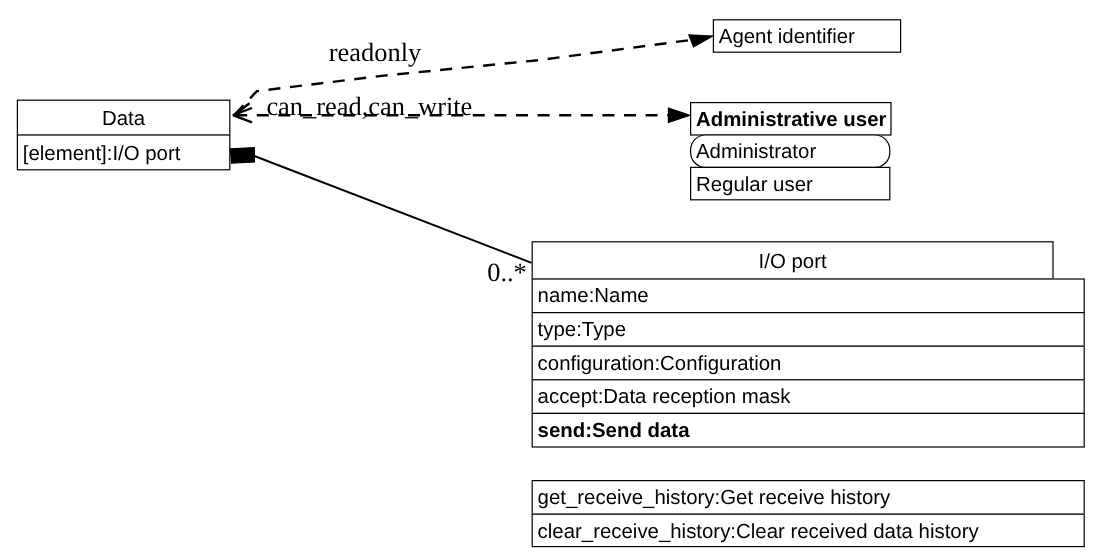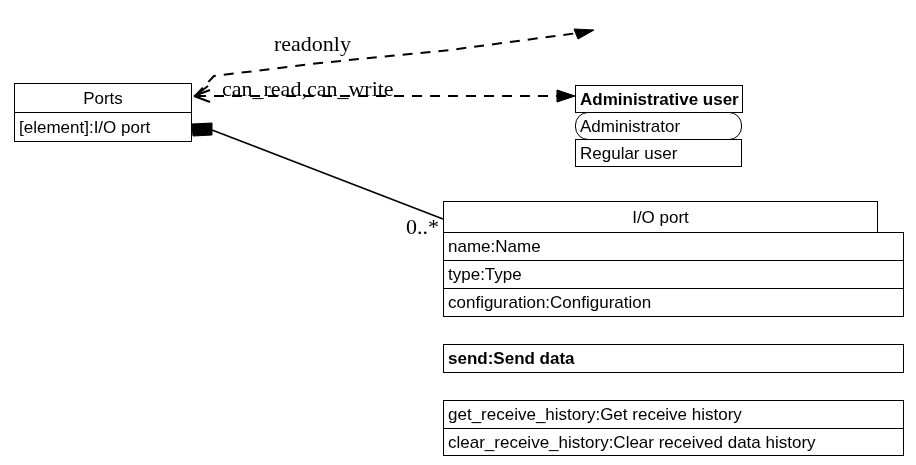"Agent identifier" div.uml-cell { html: none -> <div>Agent identifier</div> }
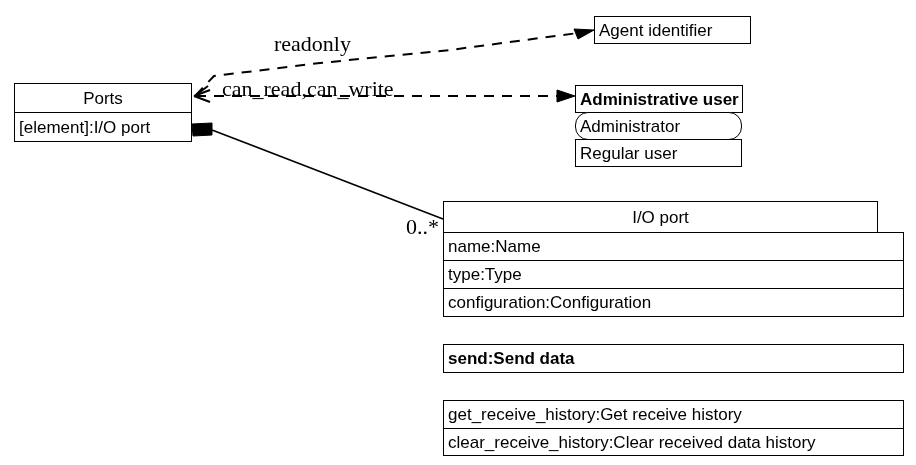"Ports" div.uml-cell { text: Ports -> Data }
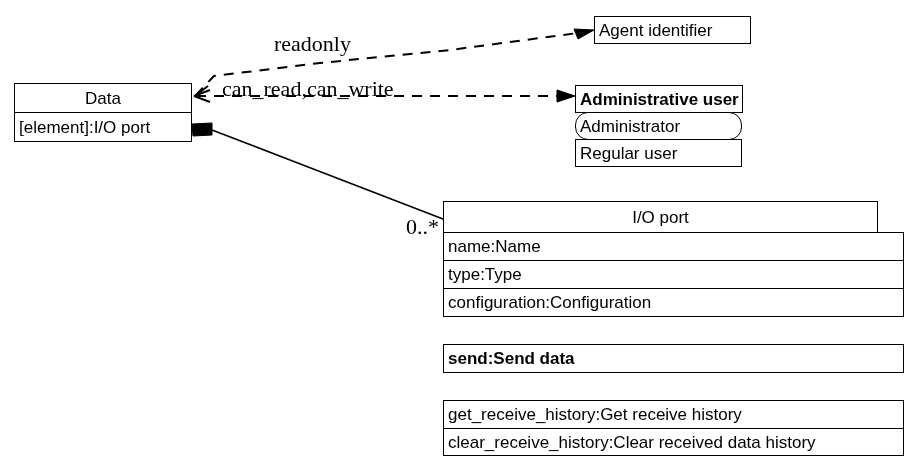"accept:Data reception mask" div.uml-cell { html: none -> <div>accept:Data reception mask</div> }
